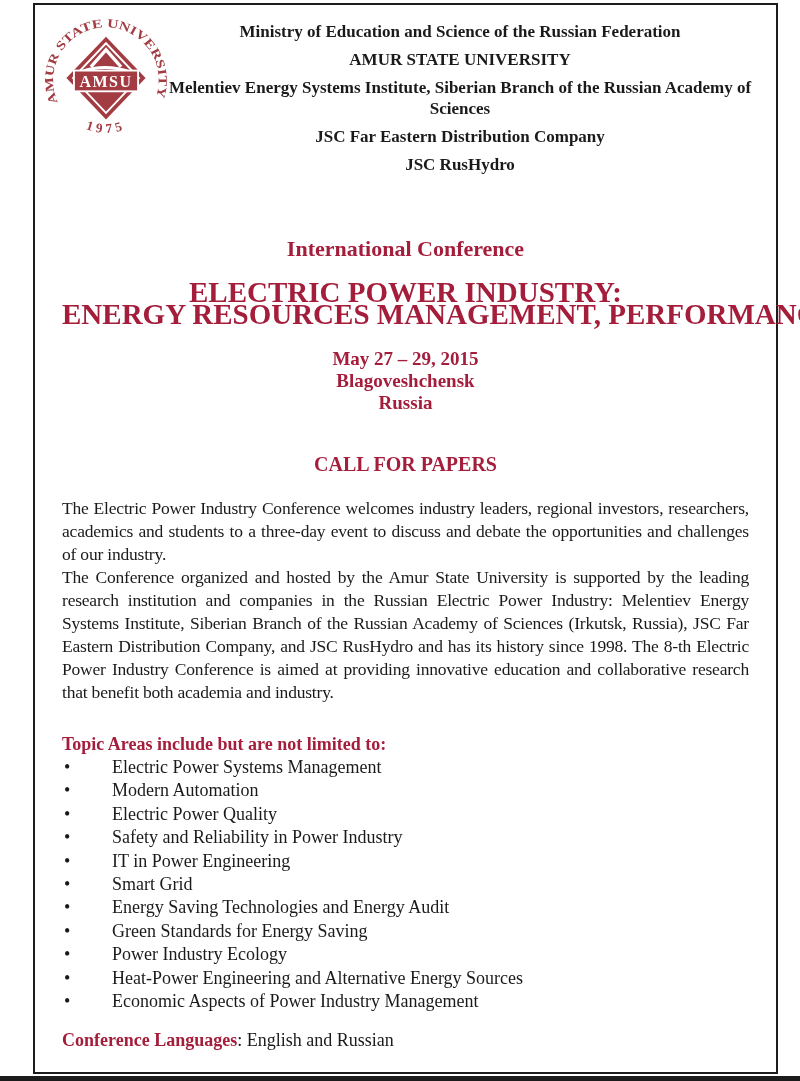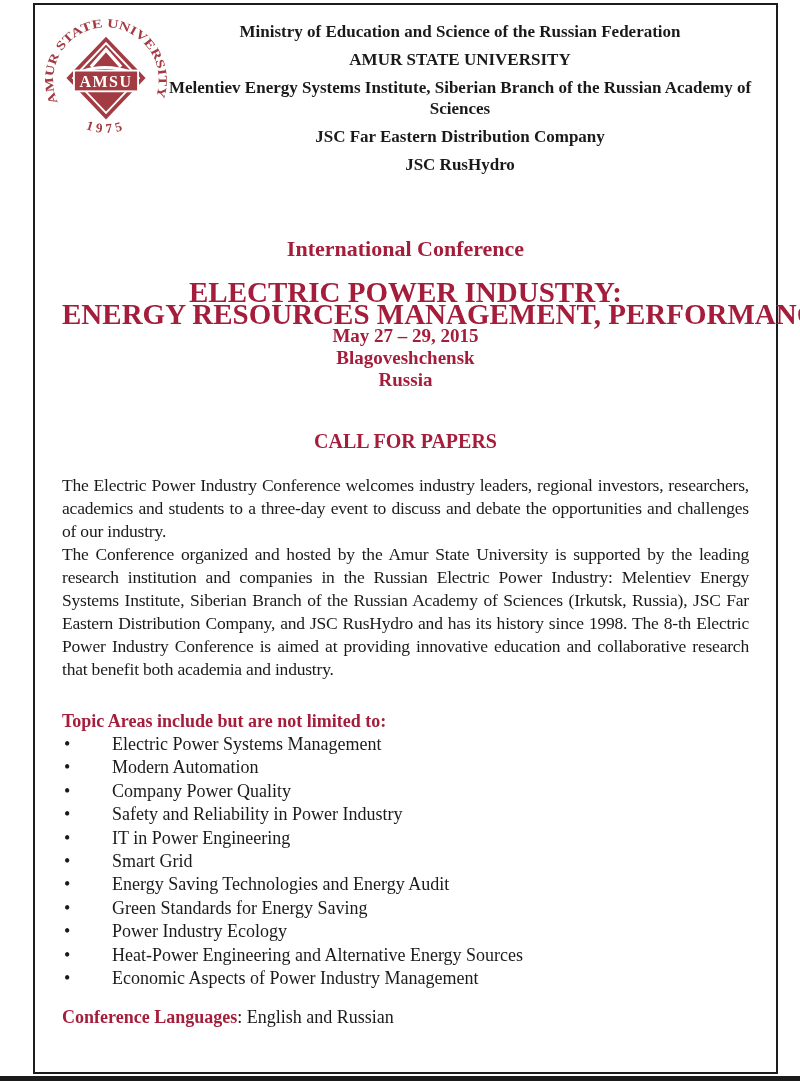"May 27 – 29, 2015" .date-block { margin-top: none -> 23px }
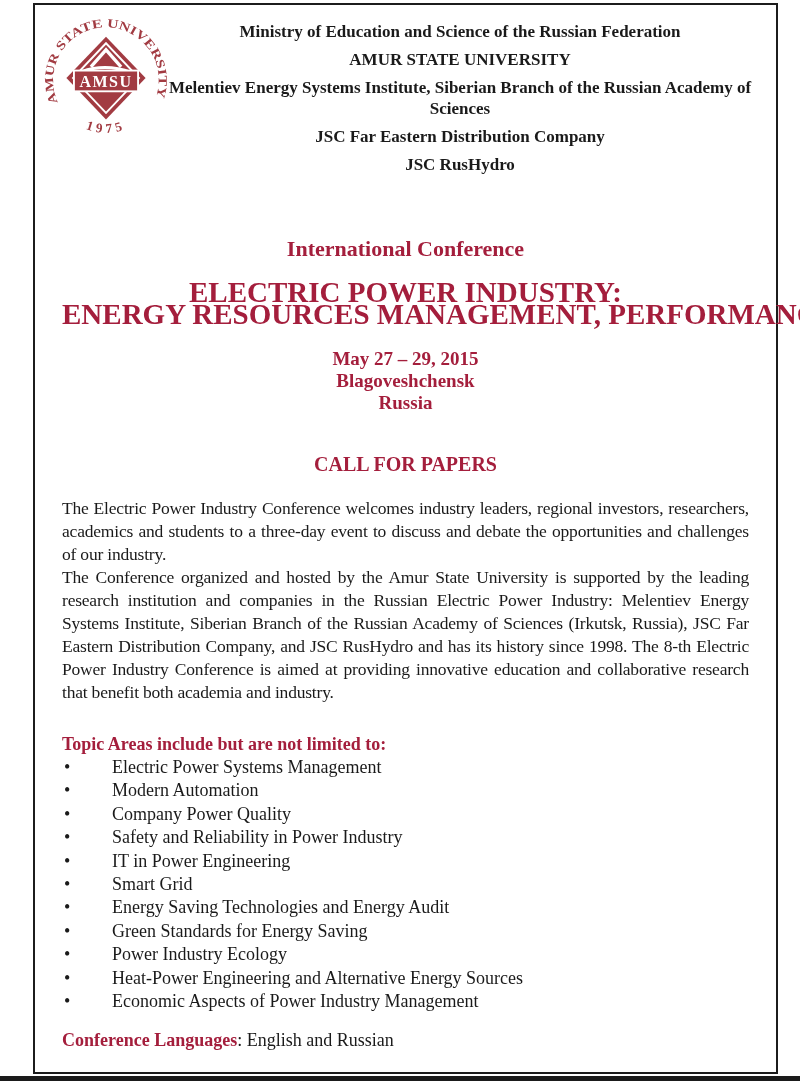"Company Power Quality" span.item-text { text: Company -> Electric }
